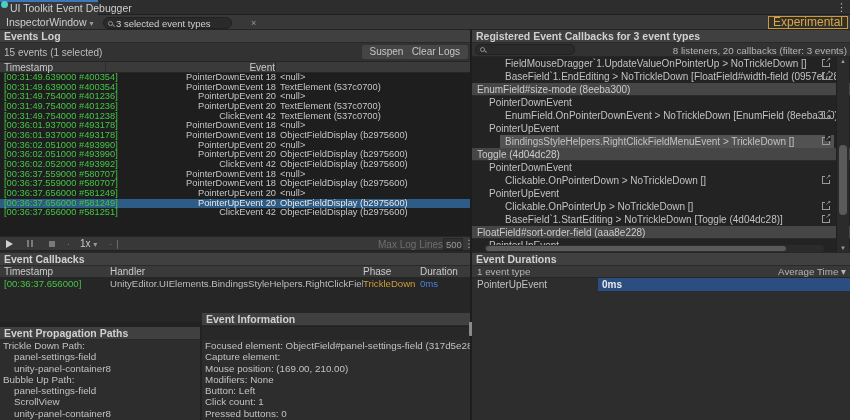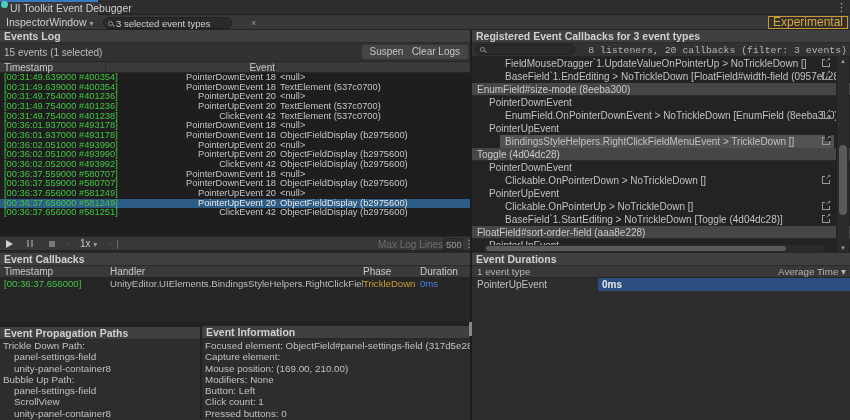"8 listeners, 20 callbacks (filter:" .reg-sub { font-family: Liberation Mono, monospace -> none }
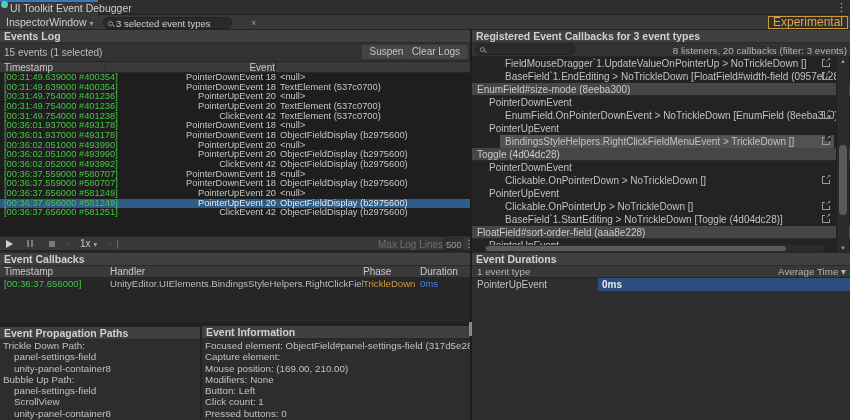"Event Information" .info-h { top: 326px -> 313px }
